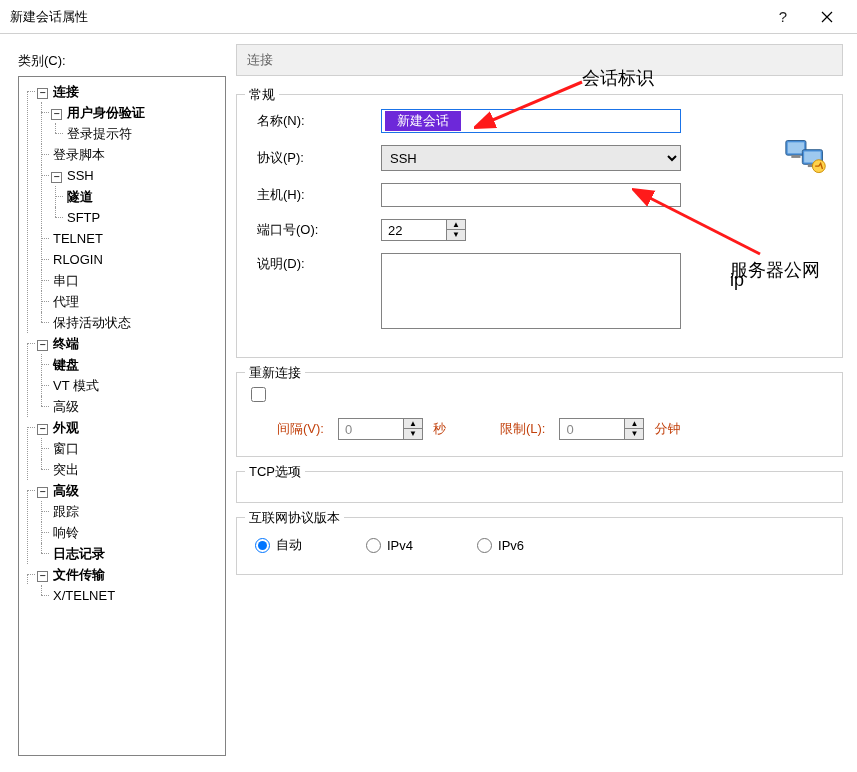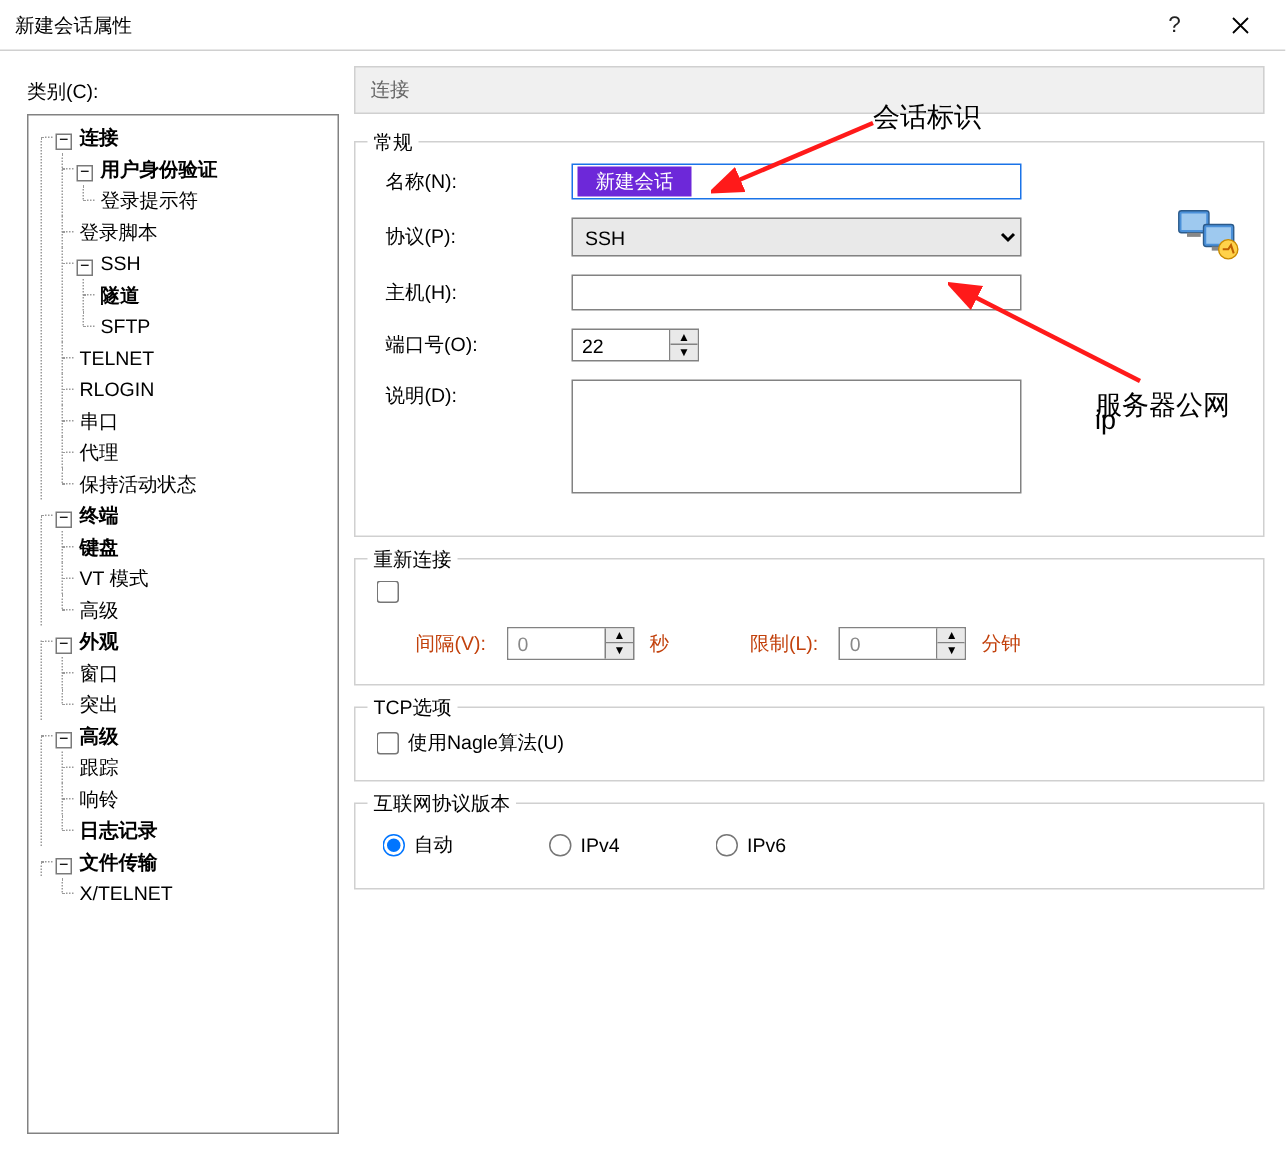"使用Nagle算法(U)" label.chk { html: <label> <input> <span>使用Nagle算法(U)</span> </label> -> none }
